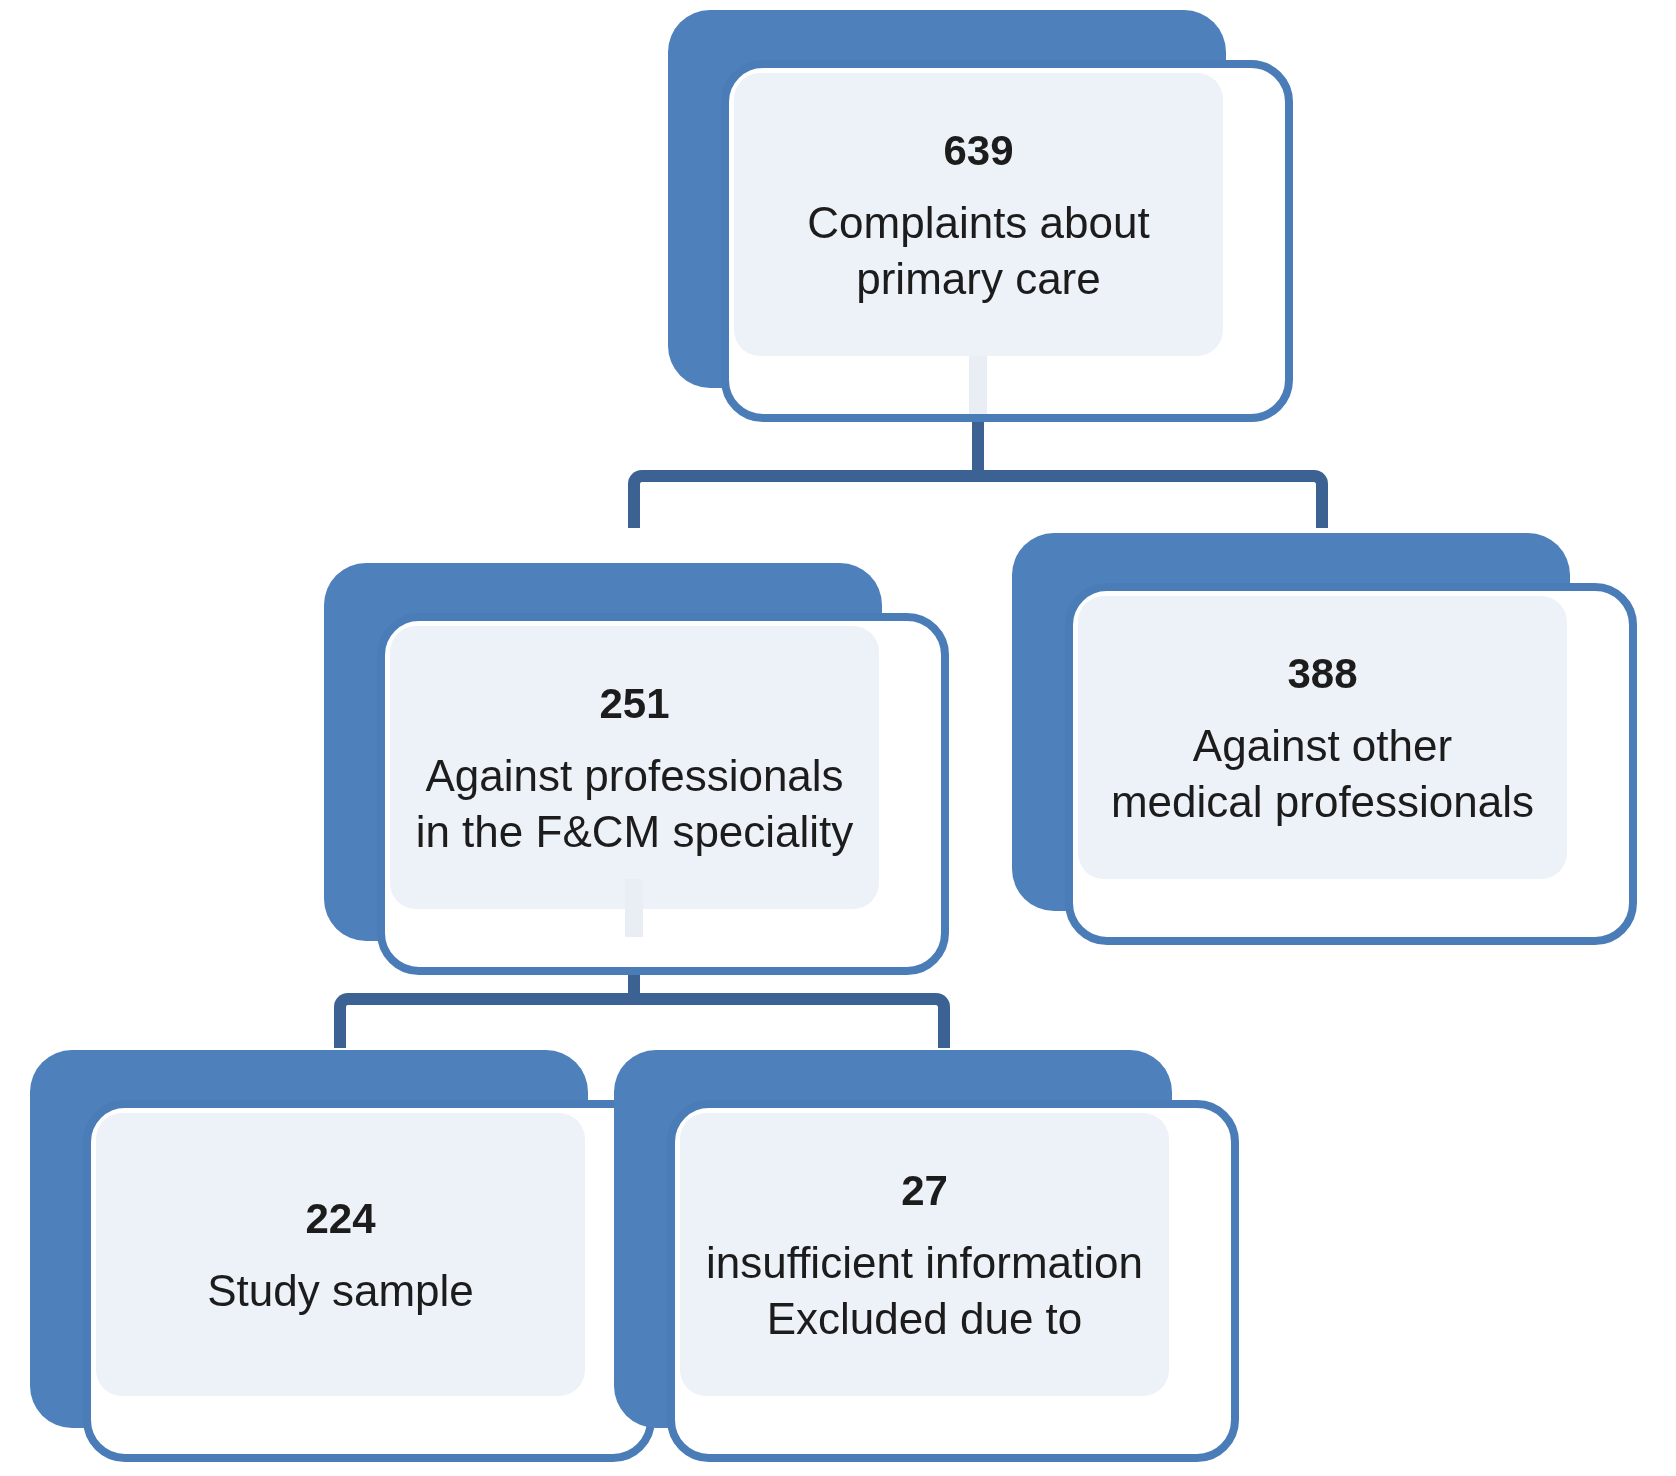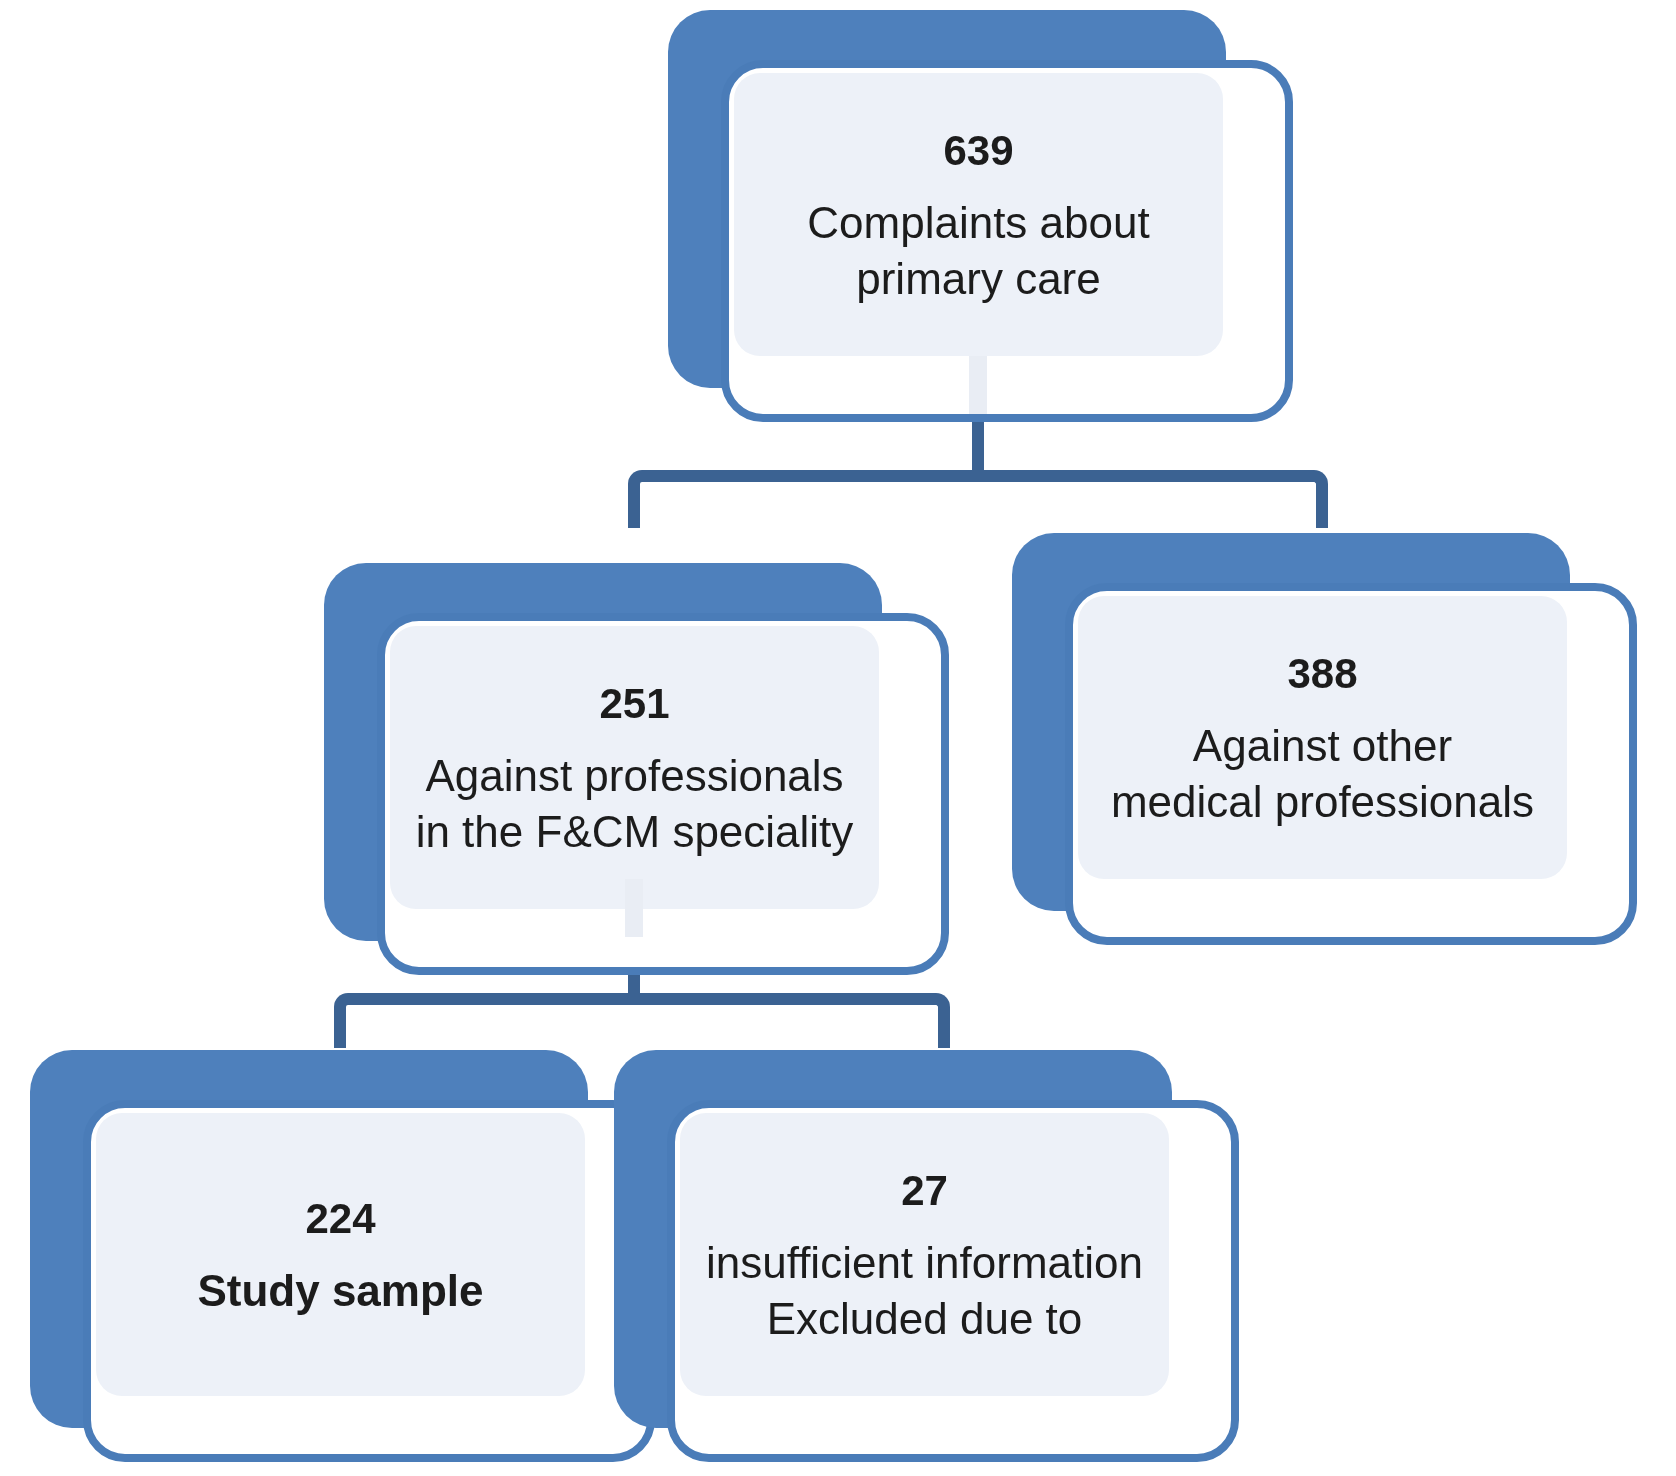"Study sample" .line.bold { font-weight: bold -> normal }
